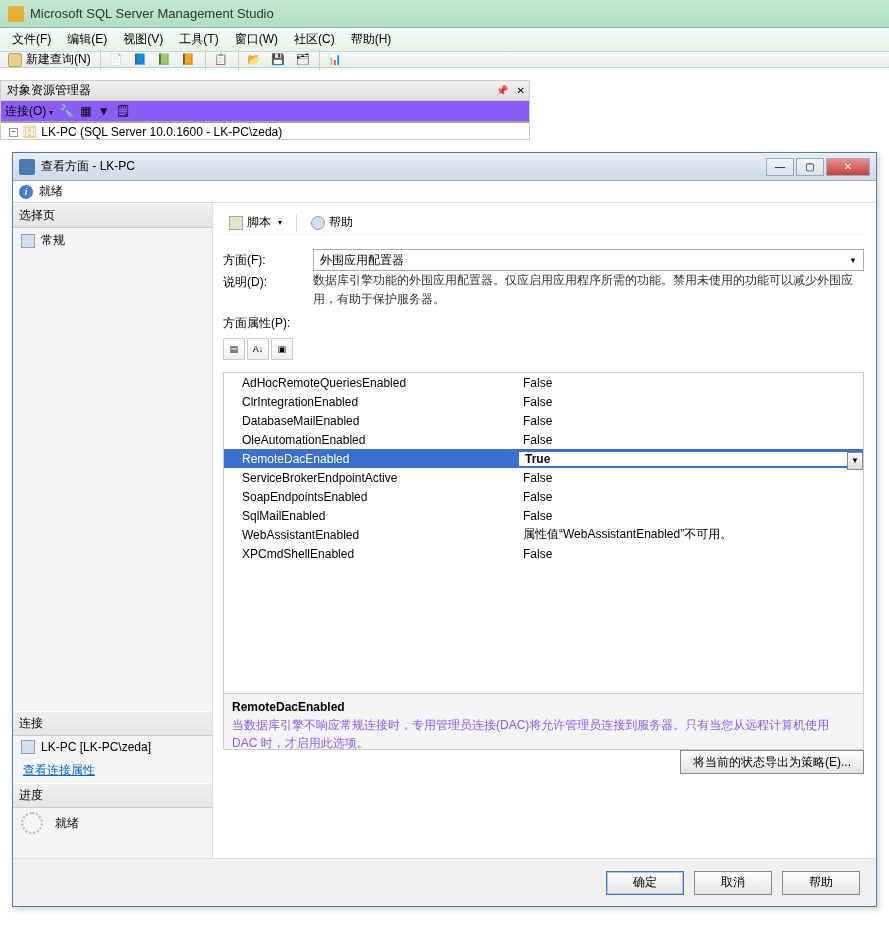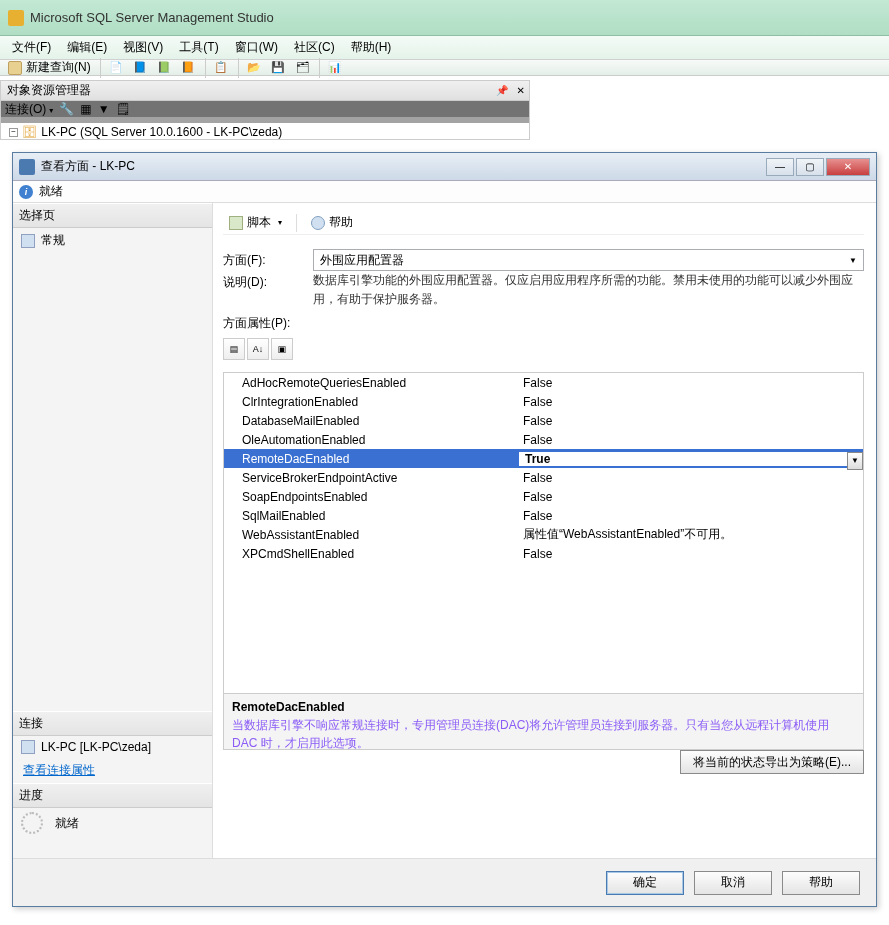"Microsoft SQL Server Management Studio" .main-titlebar { height: 36px -> 28px }
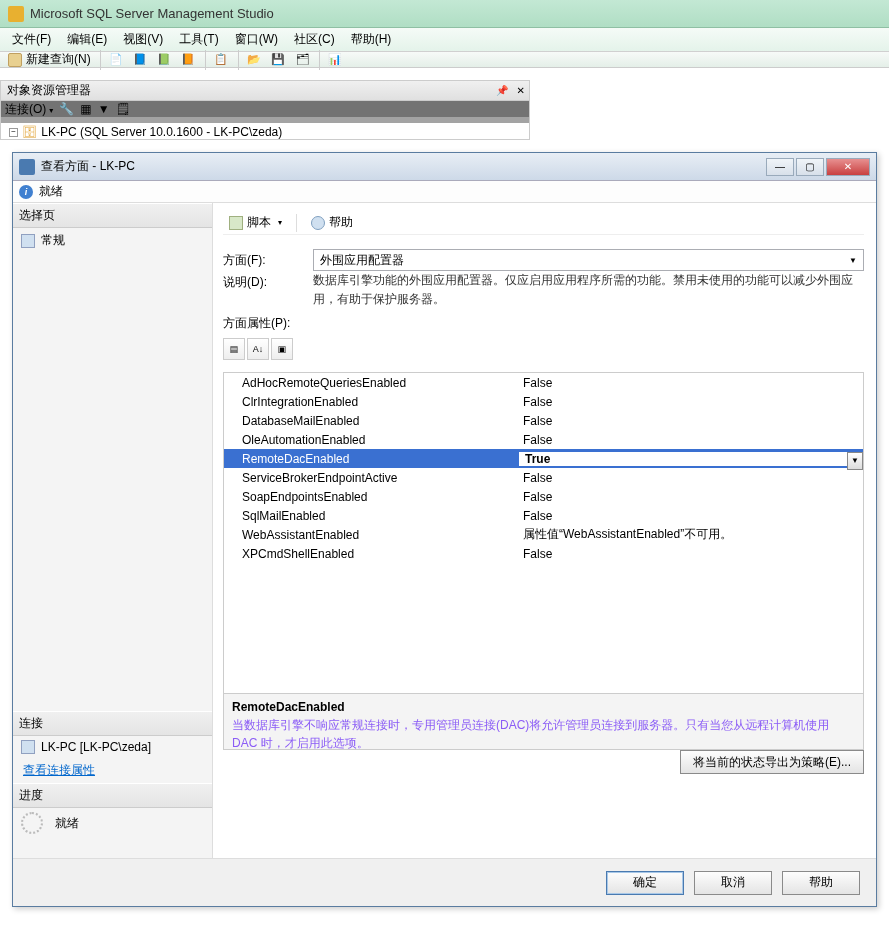"连接(O)" .obj-toolbar { background: #737373 -> #8b5cf6; border-bottom: 6px solid #a3a3a3 -> 2px solid #a3a3a3 }
